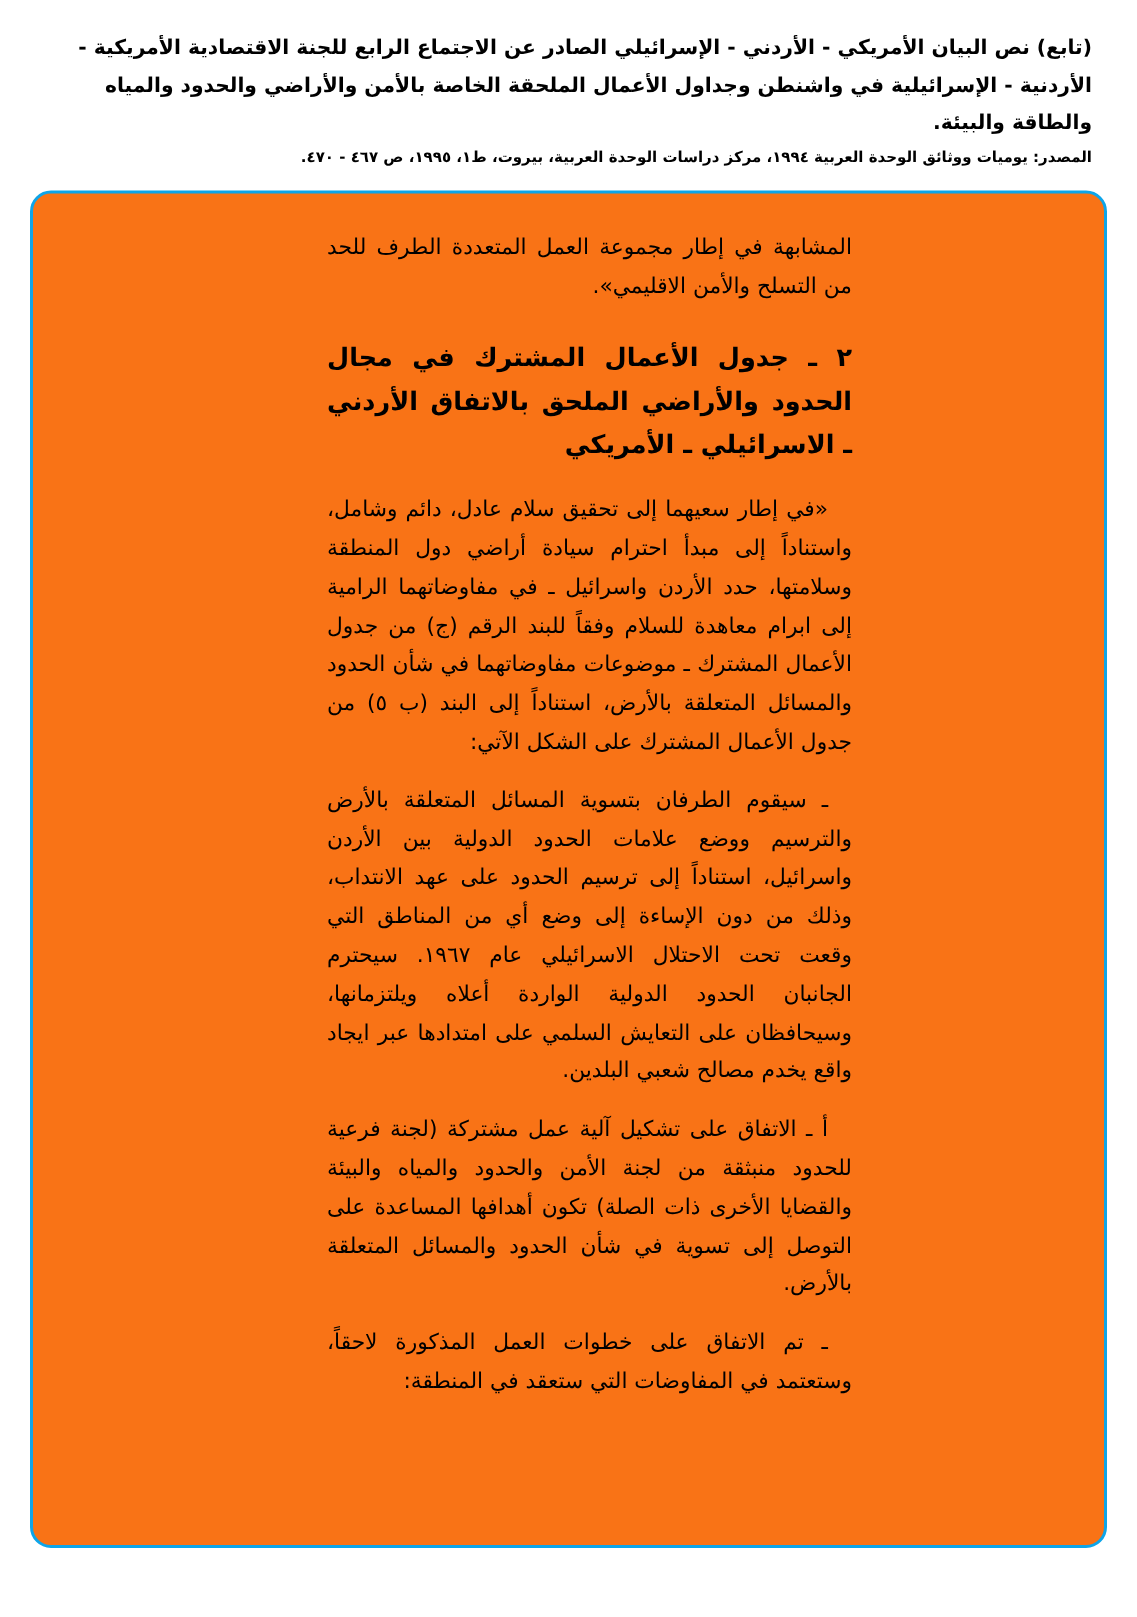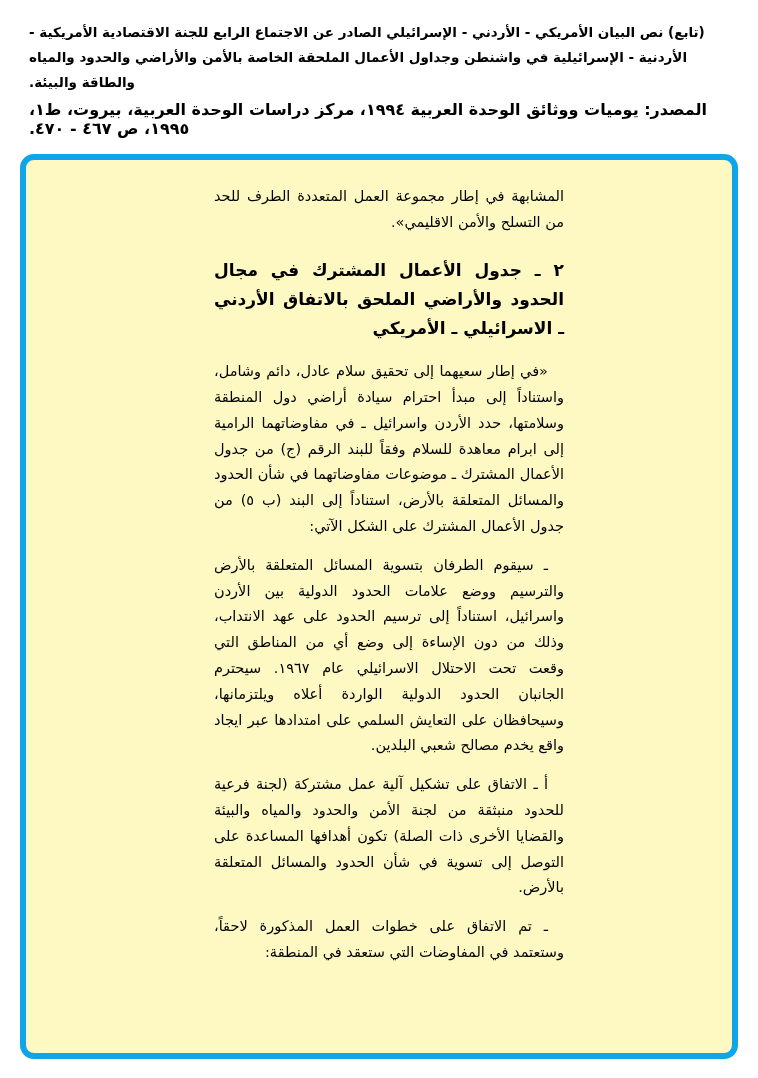"(تابع) نص البيان الأمريكي -" .doc-header { padding: 20px 30px 0 29px -> 20px 30px 0 13px; text-align: left -> right }
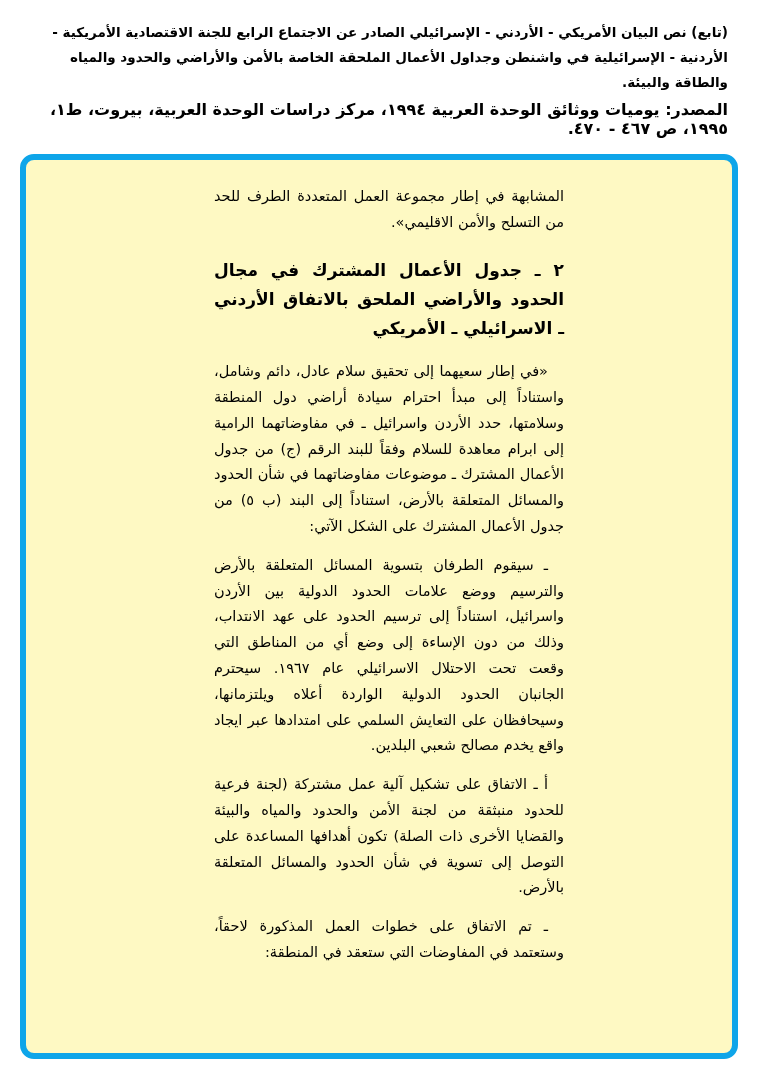"المصدر: يوميات ووثائق الوحدة العربية" .doc-source { font-size: 16px -> 10px }
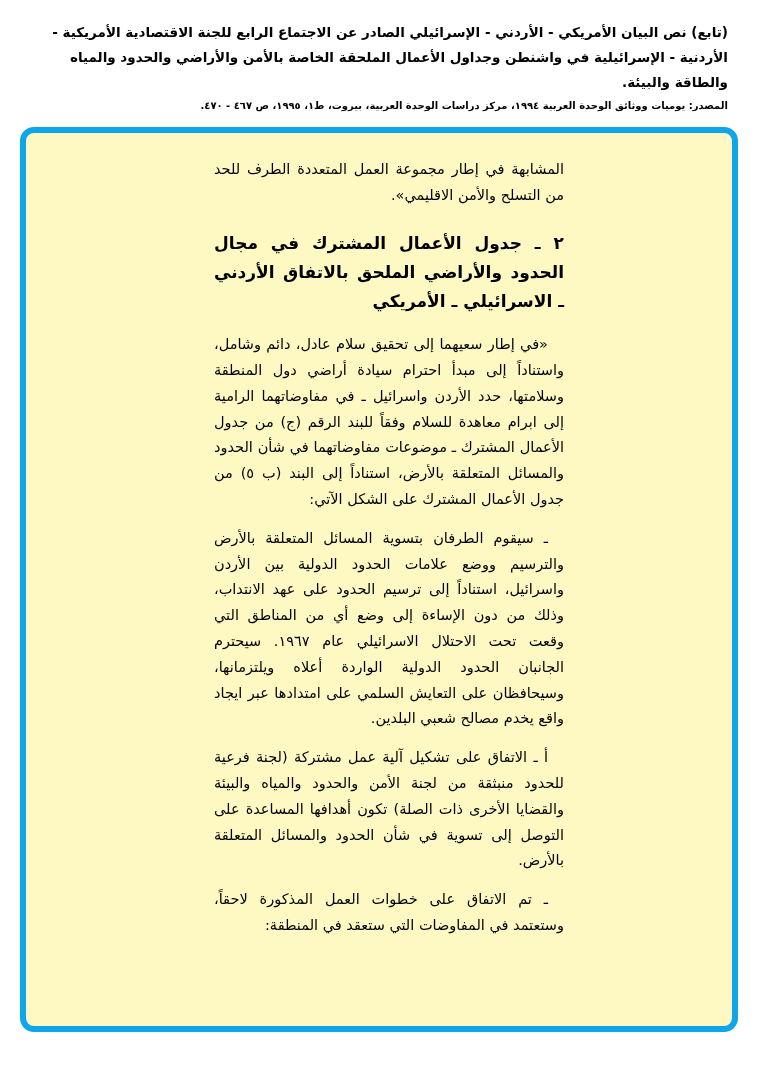"المشابهة في إطار مجموعة العمل" .green-frame { background: #fef9c3 -> #f97316; border: 6px solid #0ea5e9 -> 2px solid #0ea5e9 }
